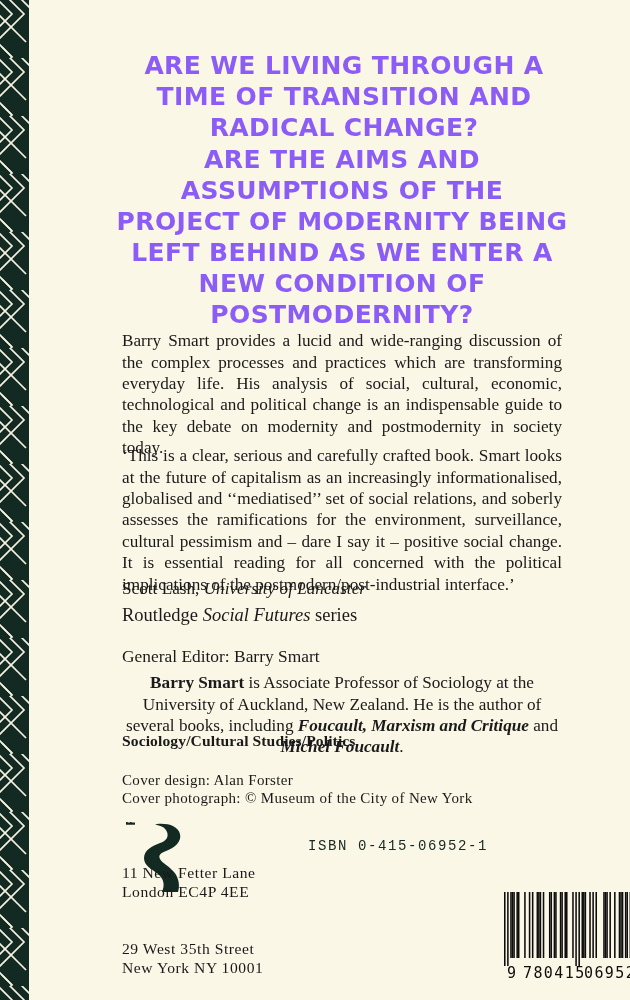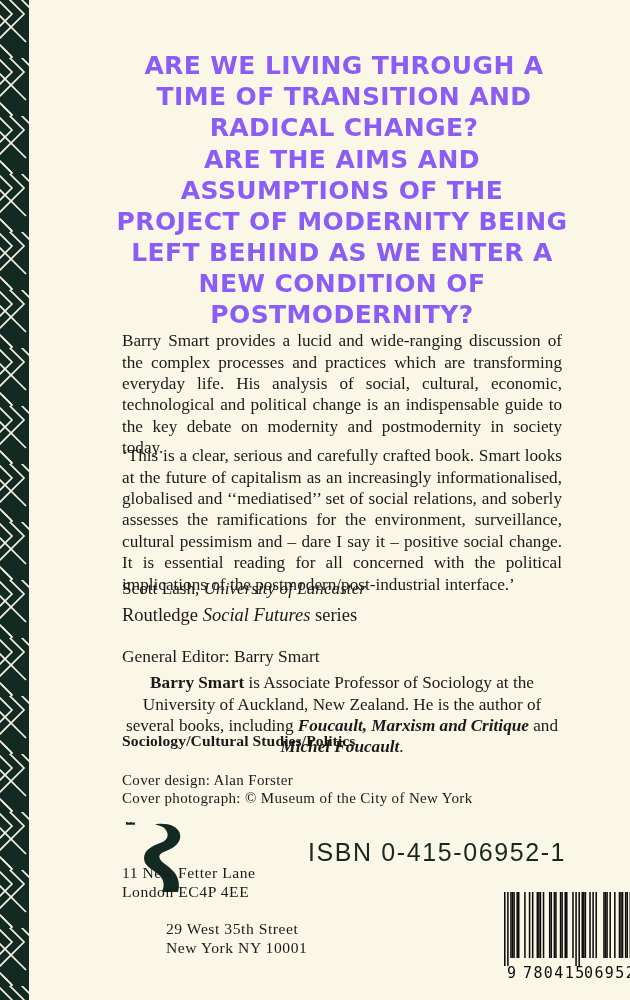"ISBN 0-415-06952-1" .isbn { font-family: Liberation Sans, sans-serif -> Liberation Mono, monospace; font-size: 25px -> 14px }
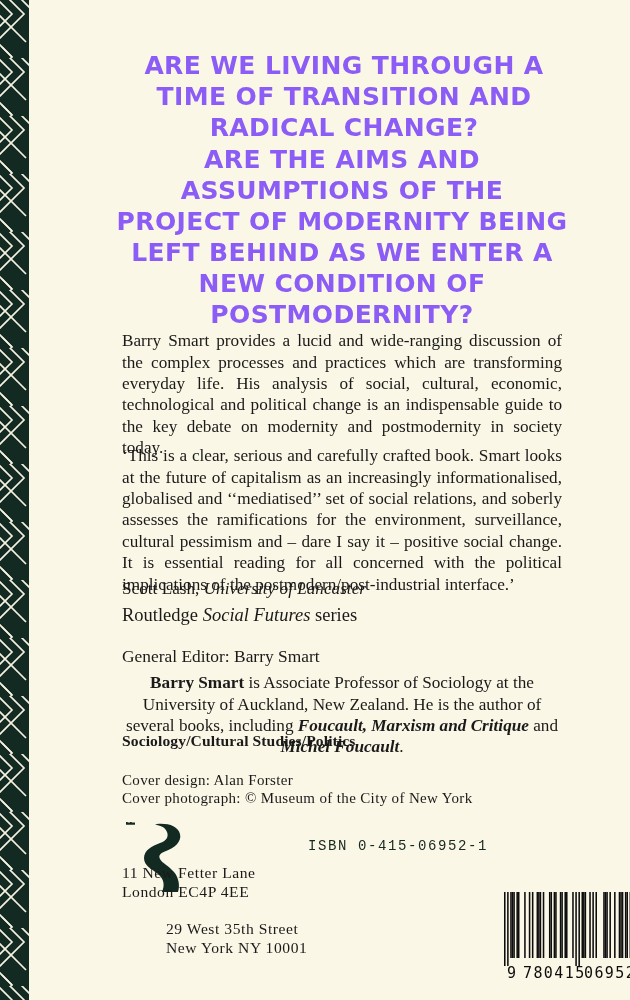"29 West 35th Street" .address-us { margin-left: 44px -> none; top: 920px -> 940px }
